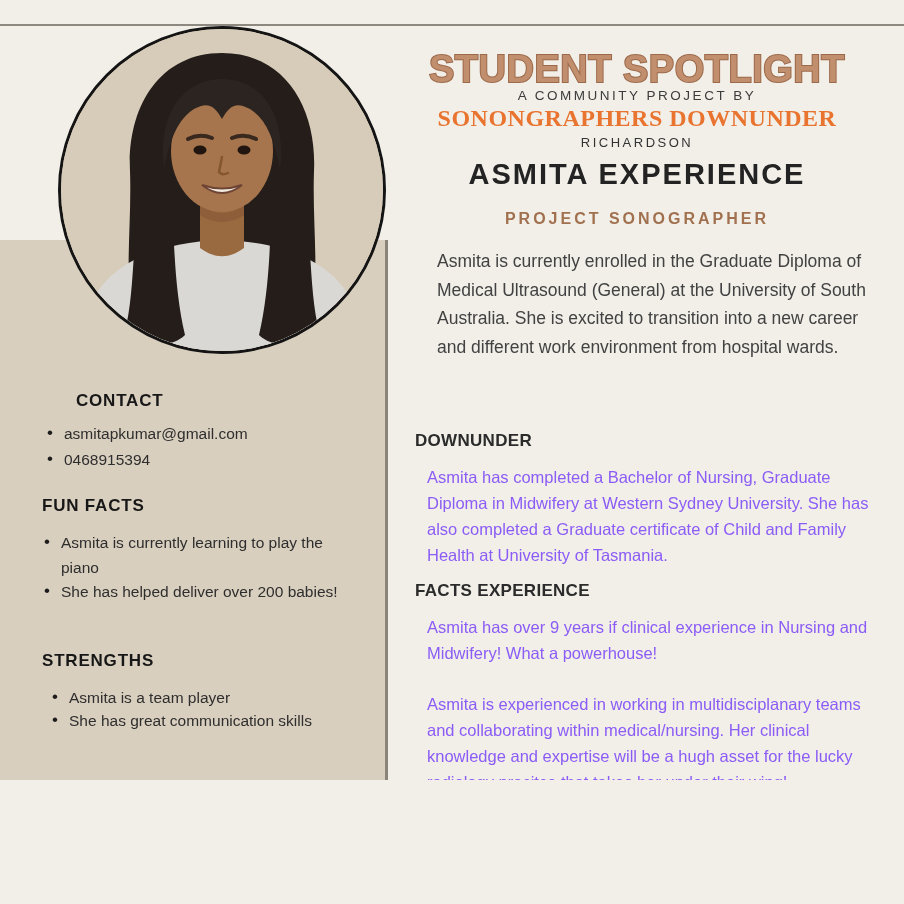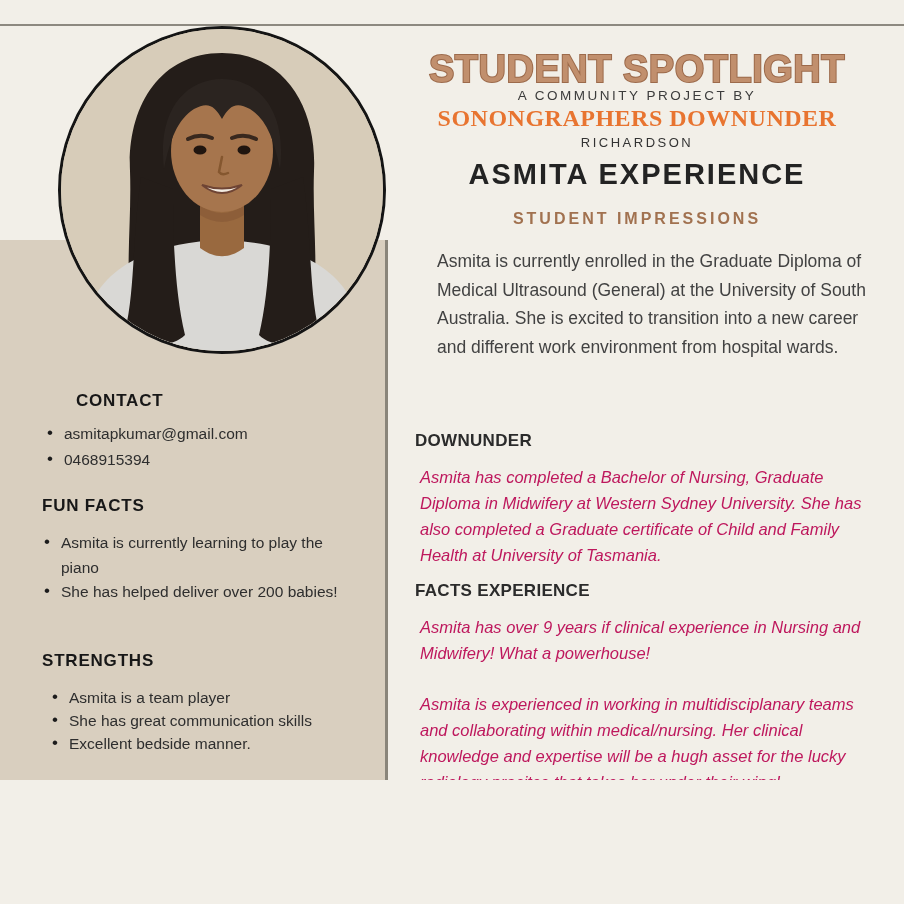"STUDENT IMPRESSIONS" div.hdr { text: STUDENT IMPRESSIONS -> PROJECT SONOGRAPHER }
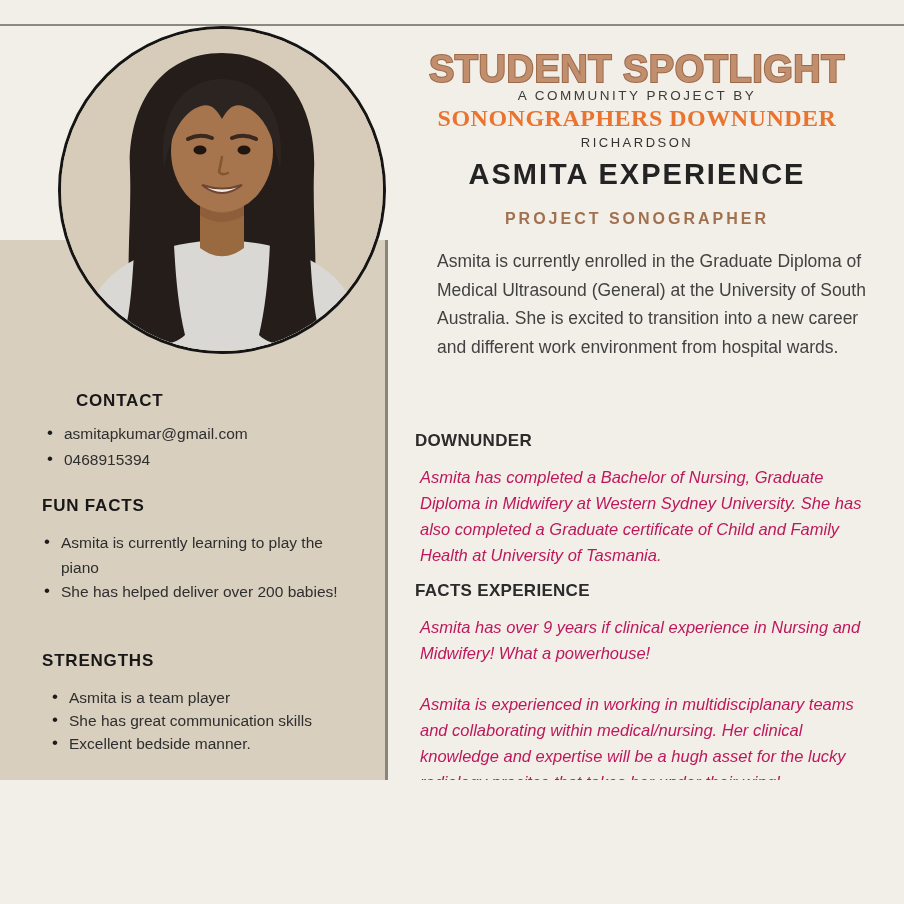"Asmita has completed a Bachelor" .section p { color: #be185d -> #8b5cf6; font-style: italic -> none; margin: 5px -> 12px }
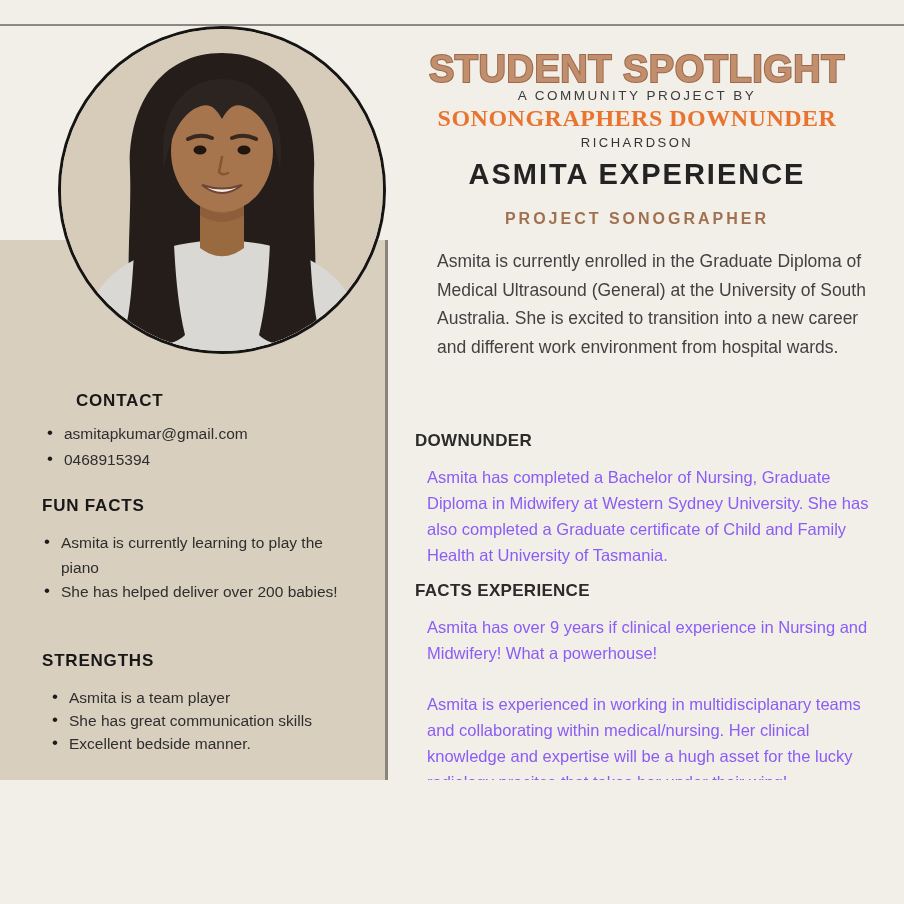"Excellent bedside manner." li { html: <li>Excellent bedside manner.</li> -> none }
